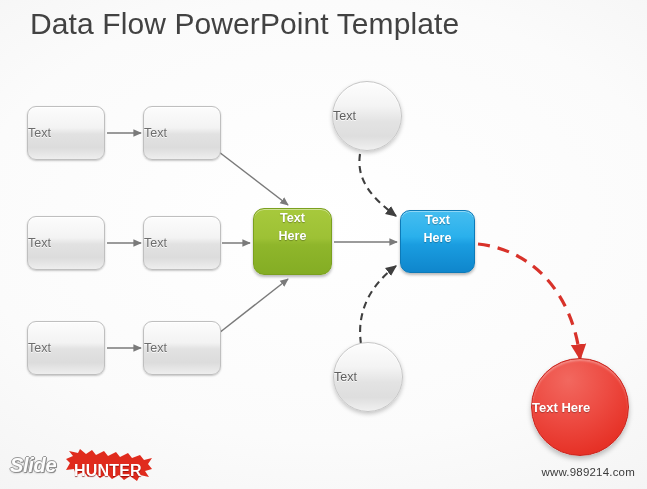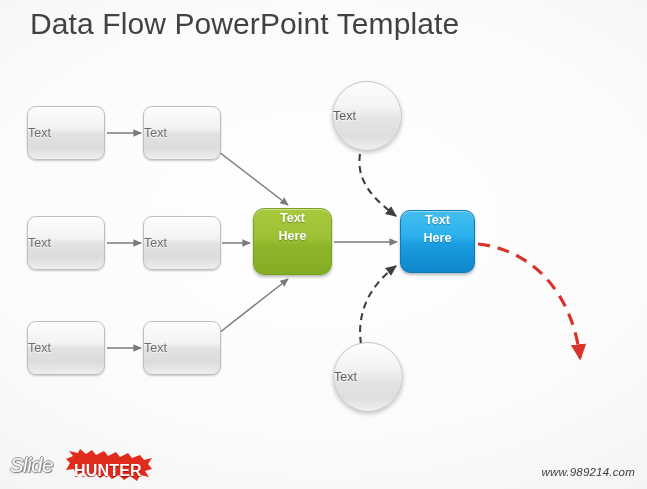"Text Here" div.node { html: none -> <div> <span>Text Here</span> </div> }
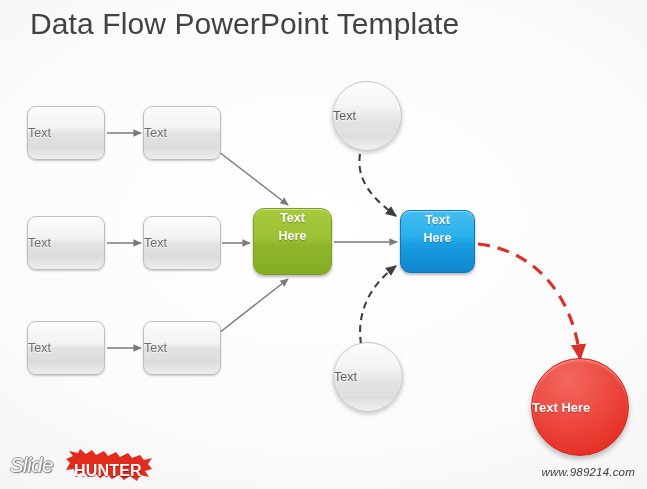"Slide" #logo-slide { font-weight: normal -> bold }
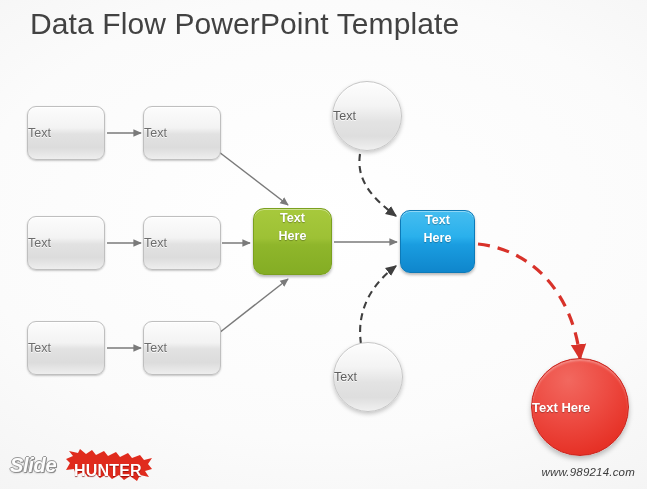"www.989214.com" #url { font-style: italic -> none }
